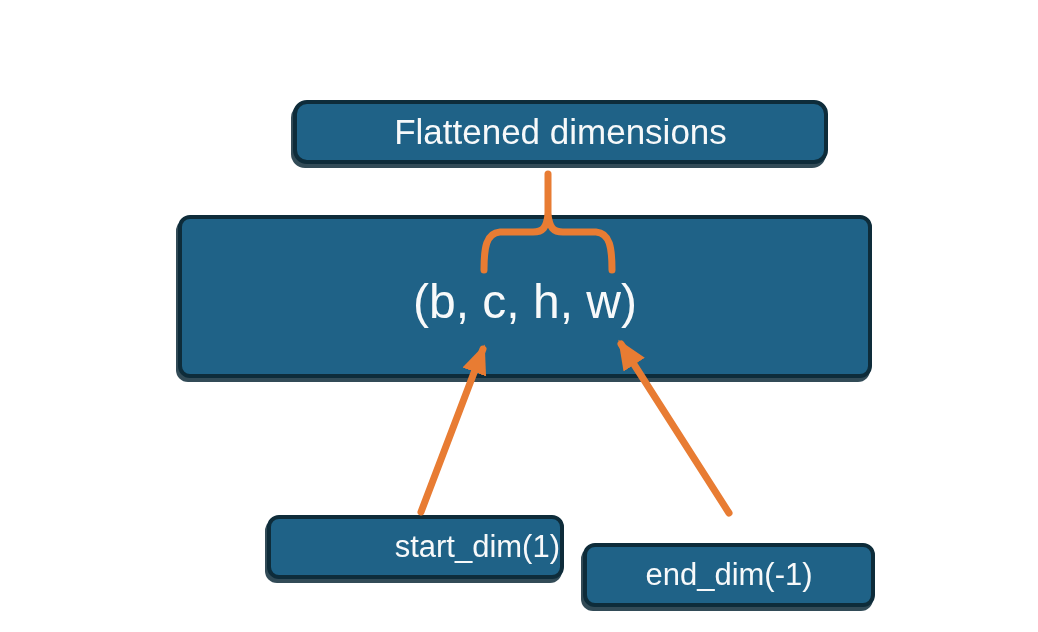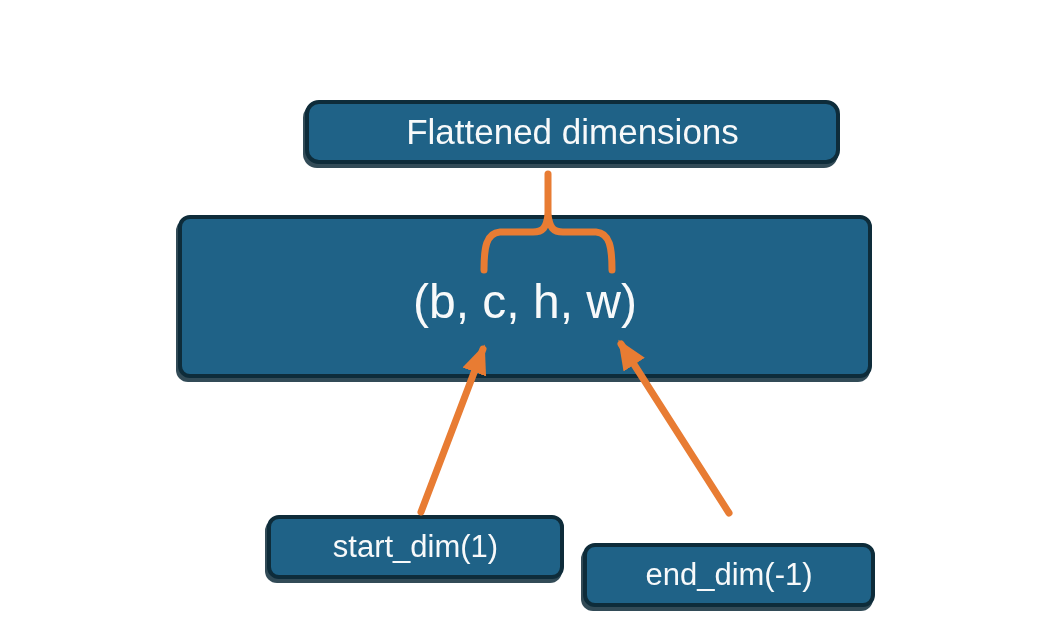"Flattened dimensions" .node-title { left: 305px -> 293px }
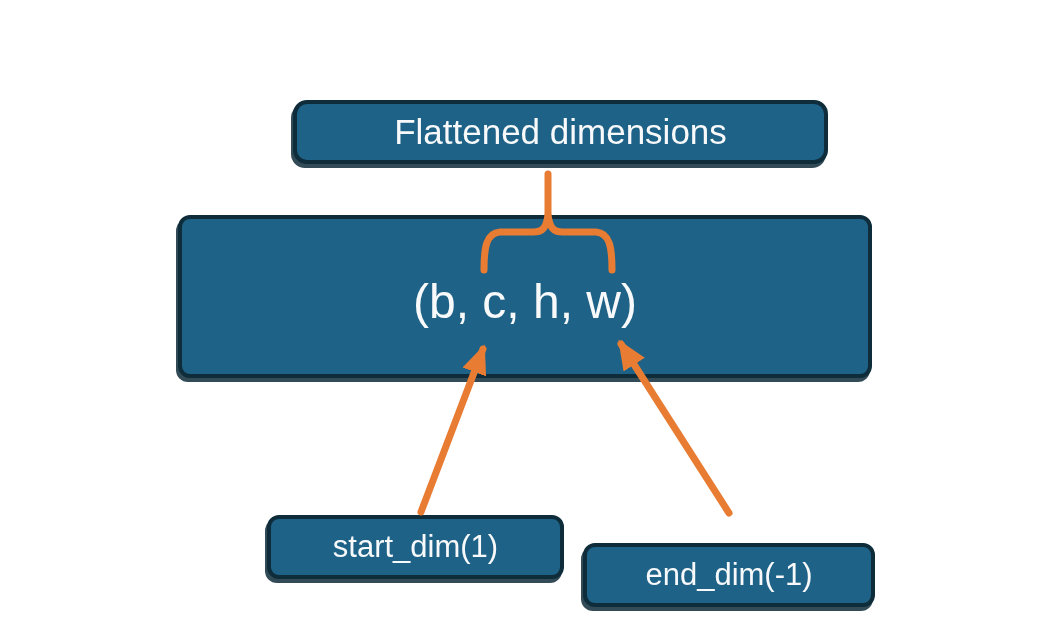"start_dim(1)" .node-start { justify-content: none -> flex-end }
